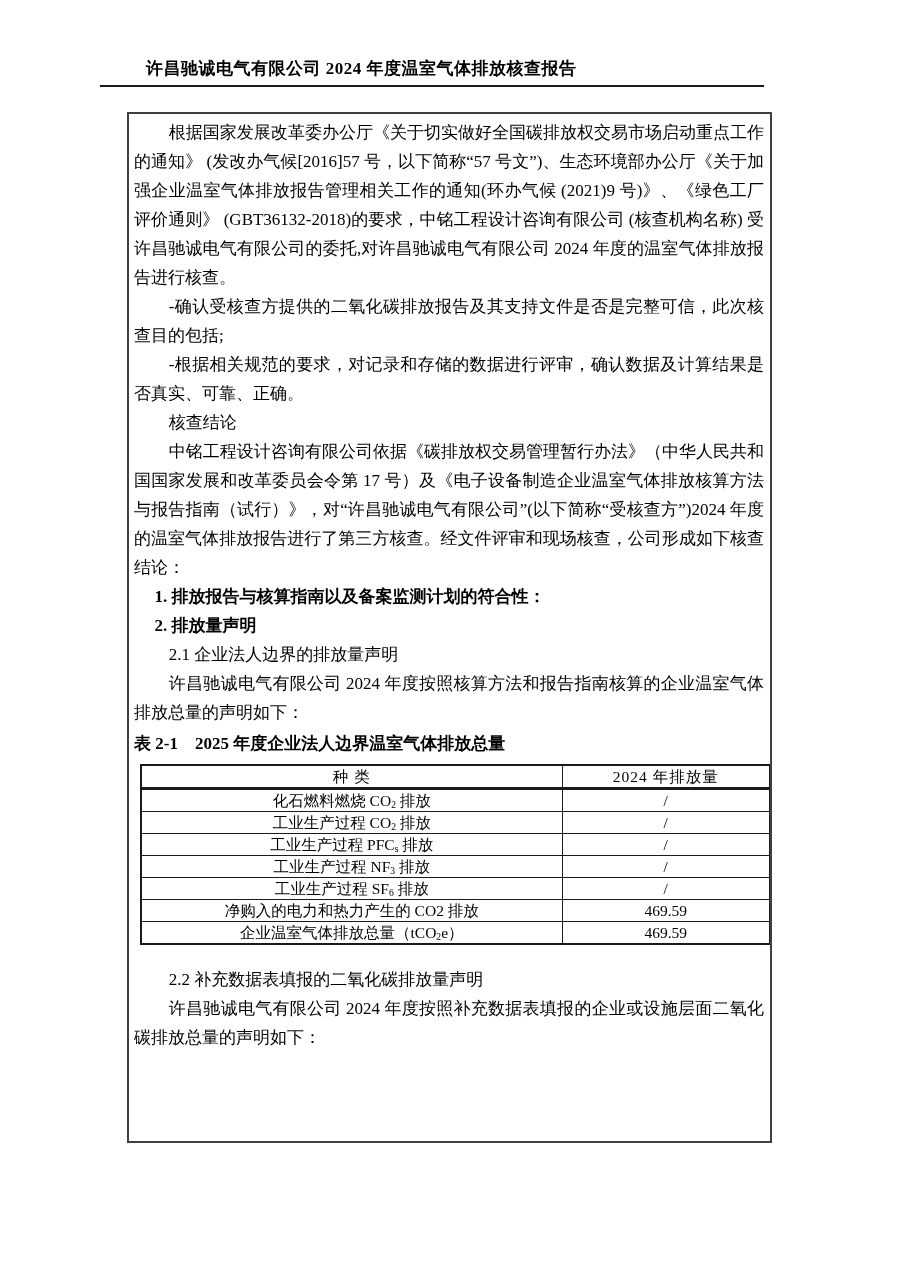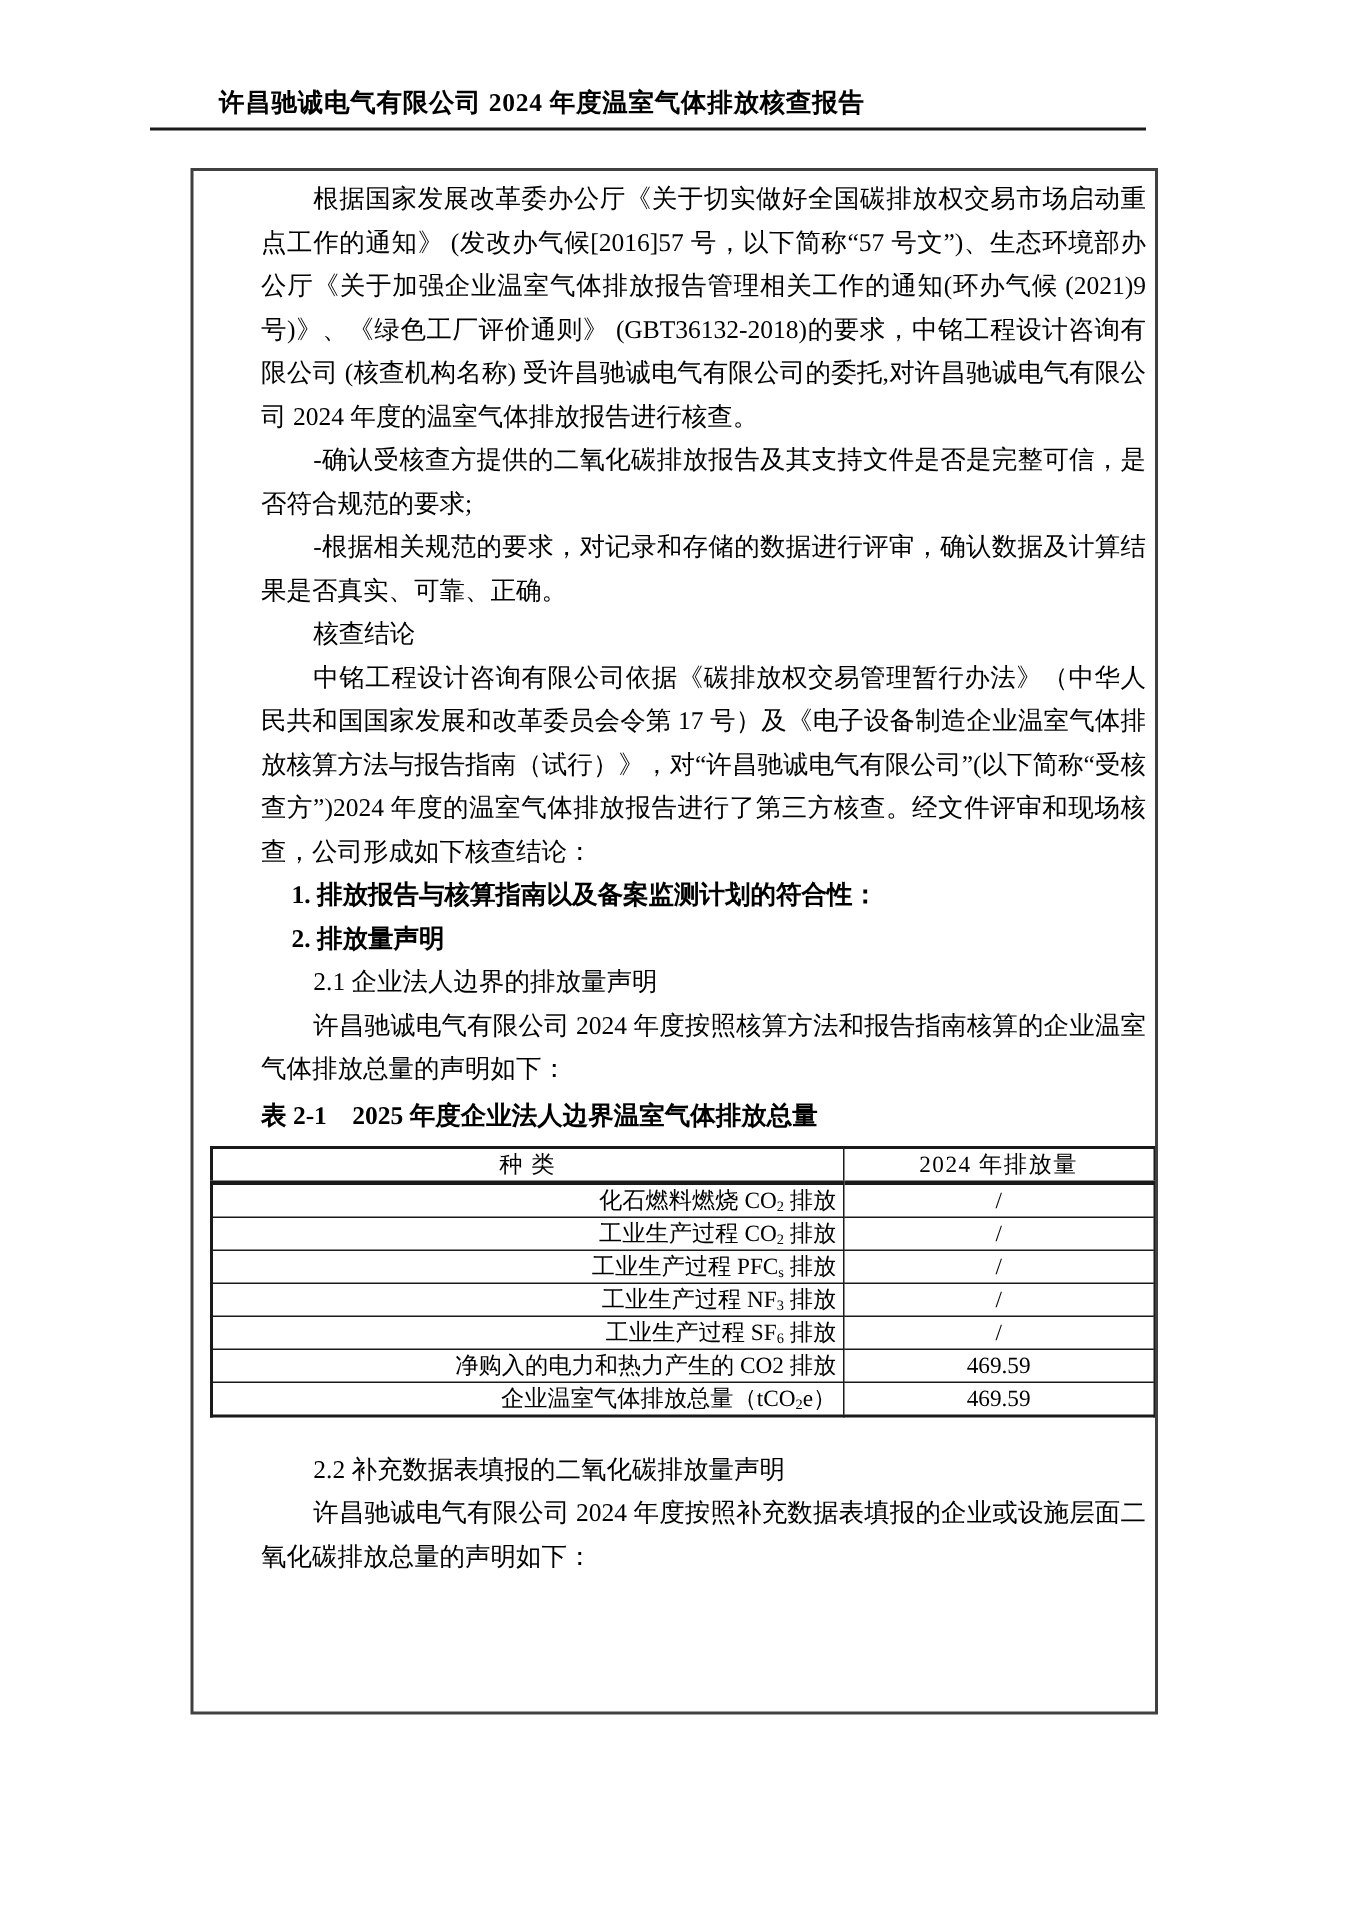"根据国家发展改革委办公厅《关于切实做好全国碳排放权交易市场启动重点工作的通知》" .para, .heading, .caption { margin-left: 40px -> none }
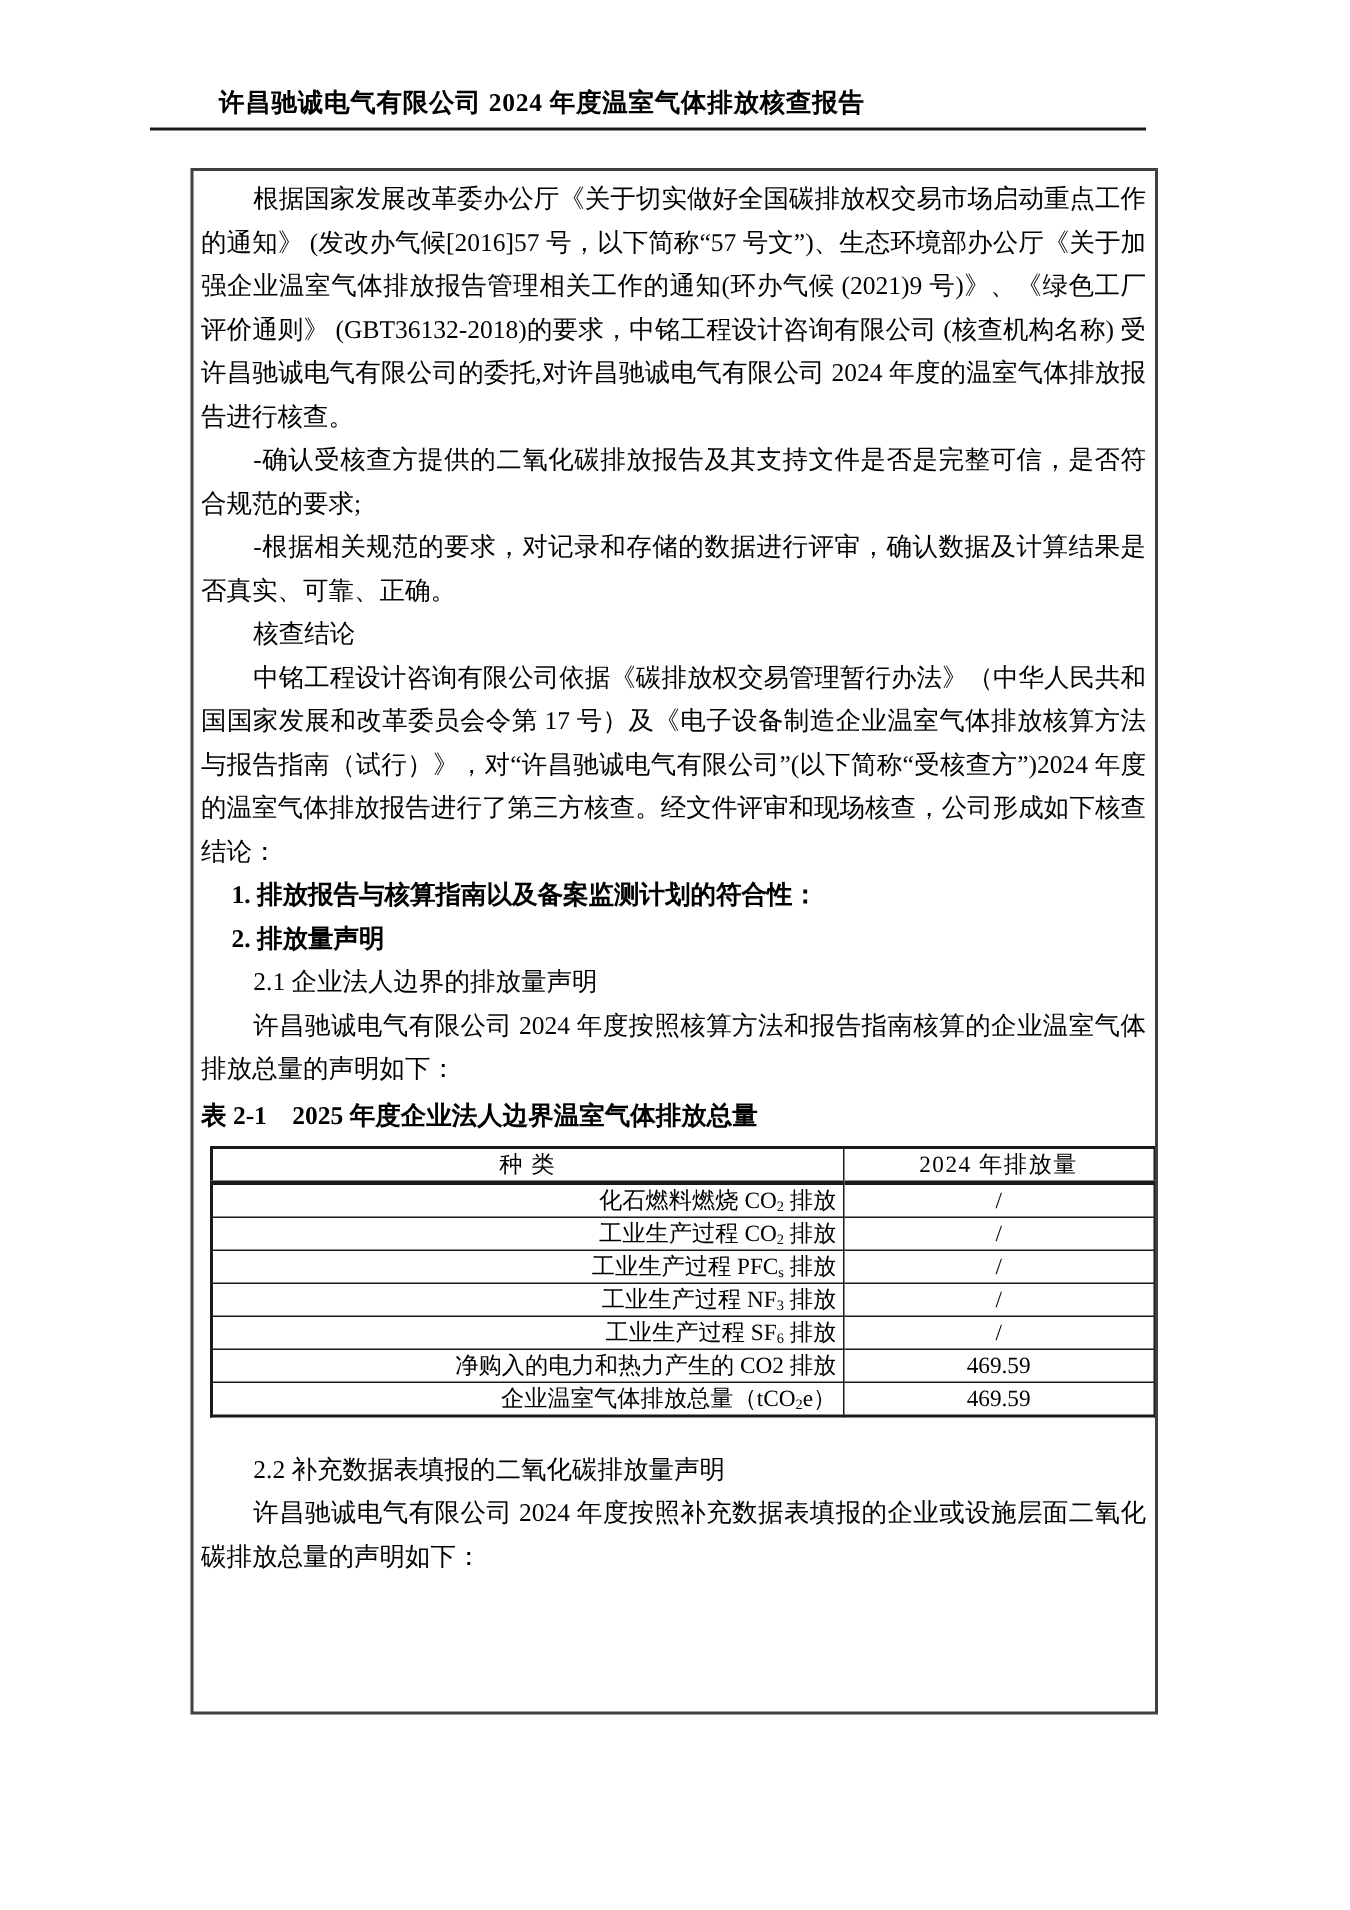"-确认受核查方提供的二氧化碳排放报告及其支持文件是否是完整可信，是否符合规范的要" div.para { text: 是否符合规范的要求 -> 此次核查目的包括 }
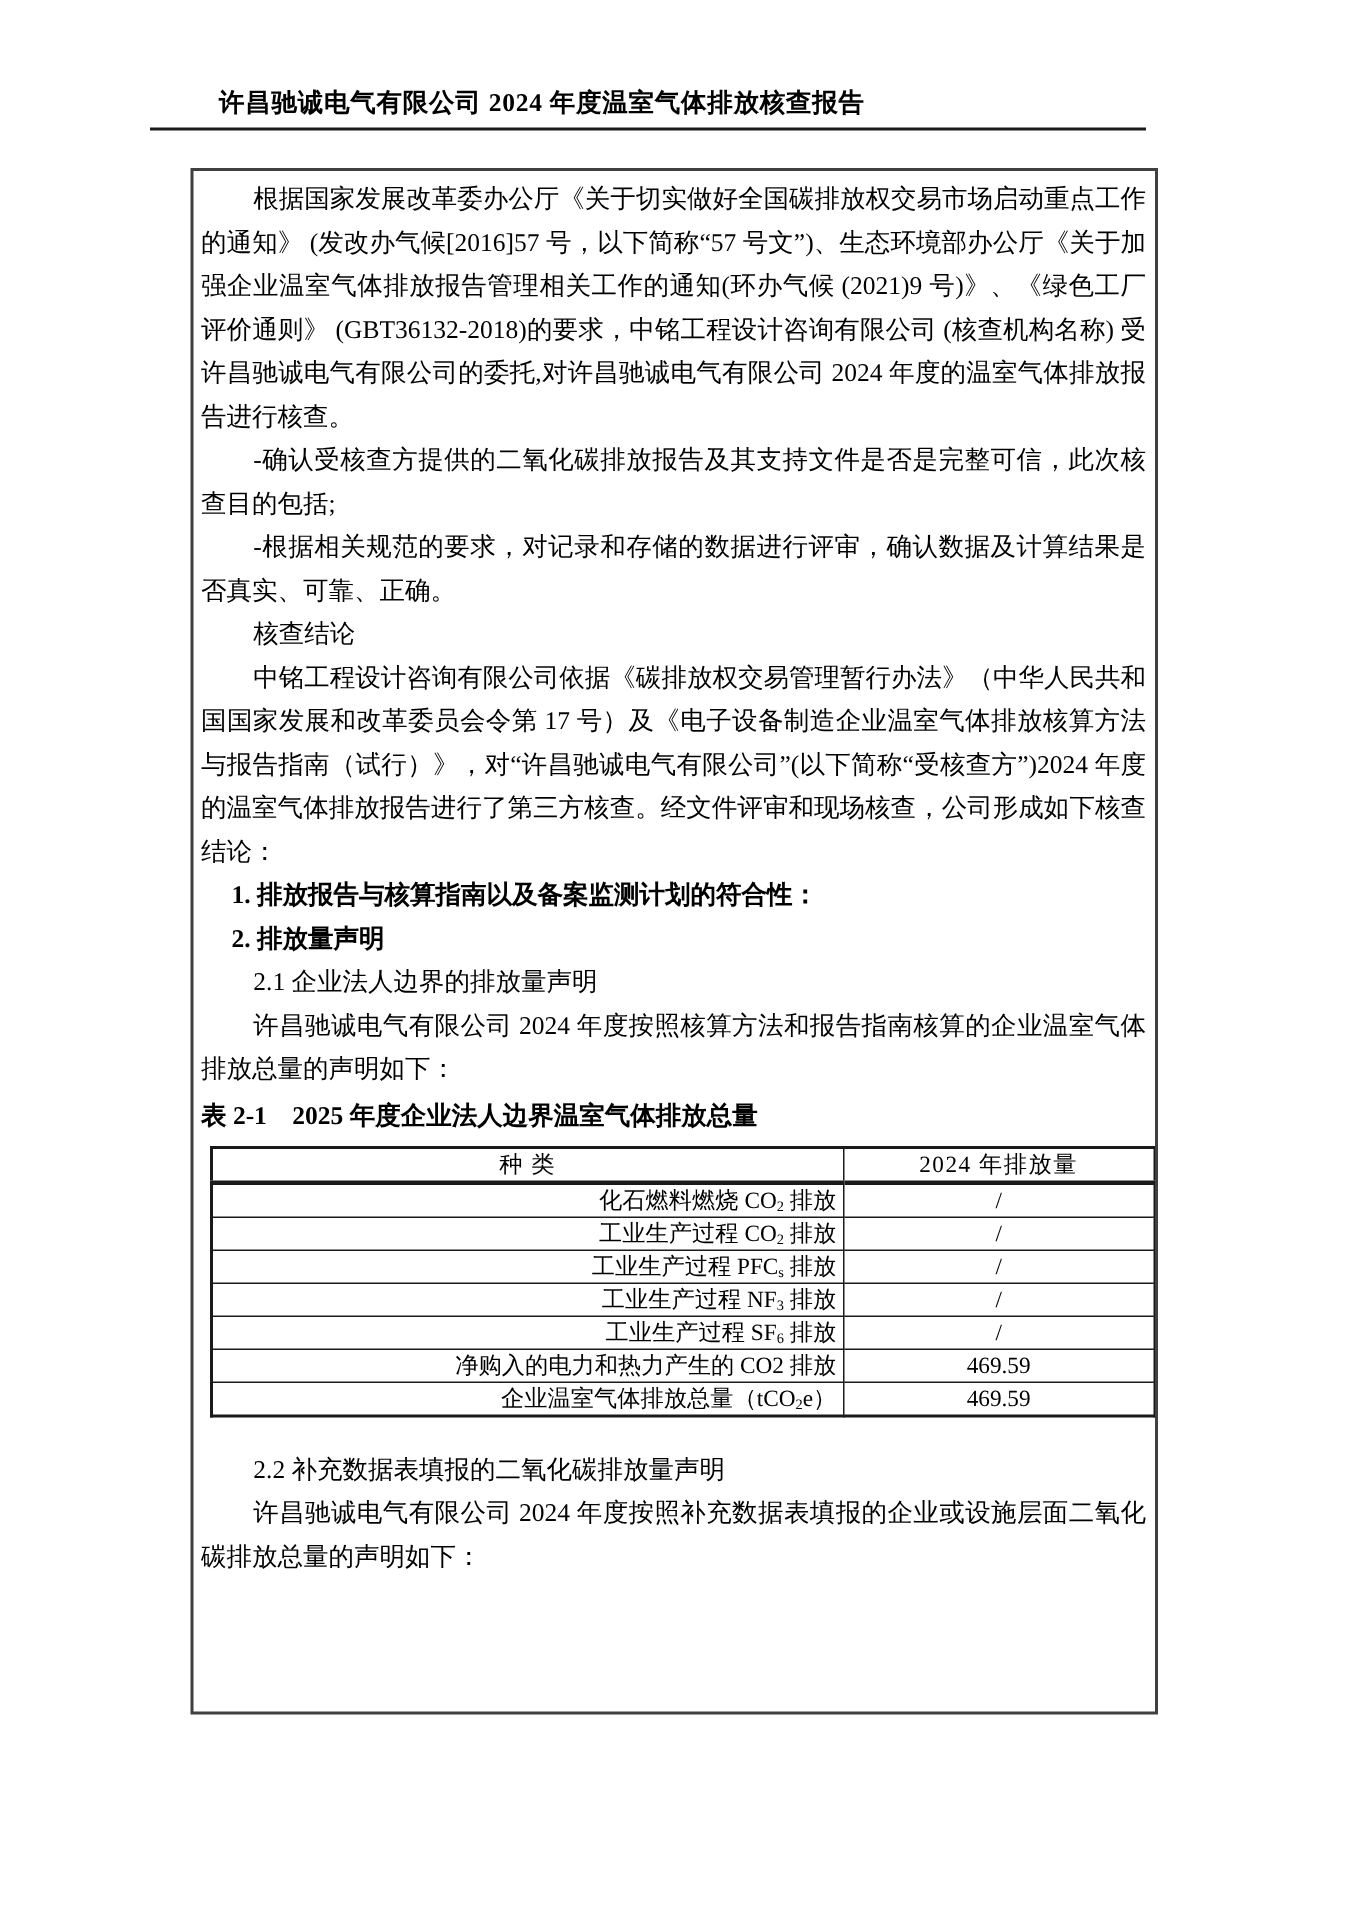"化石燃料燃烧 CO2 排放" td.species { text-align: right -> center }
